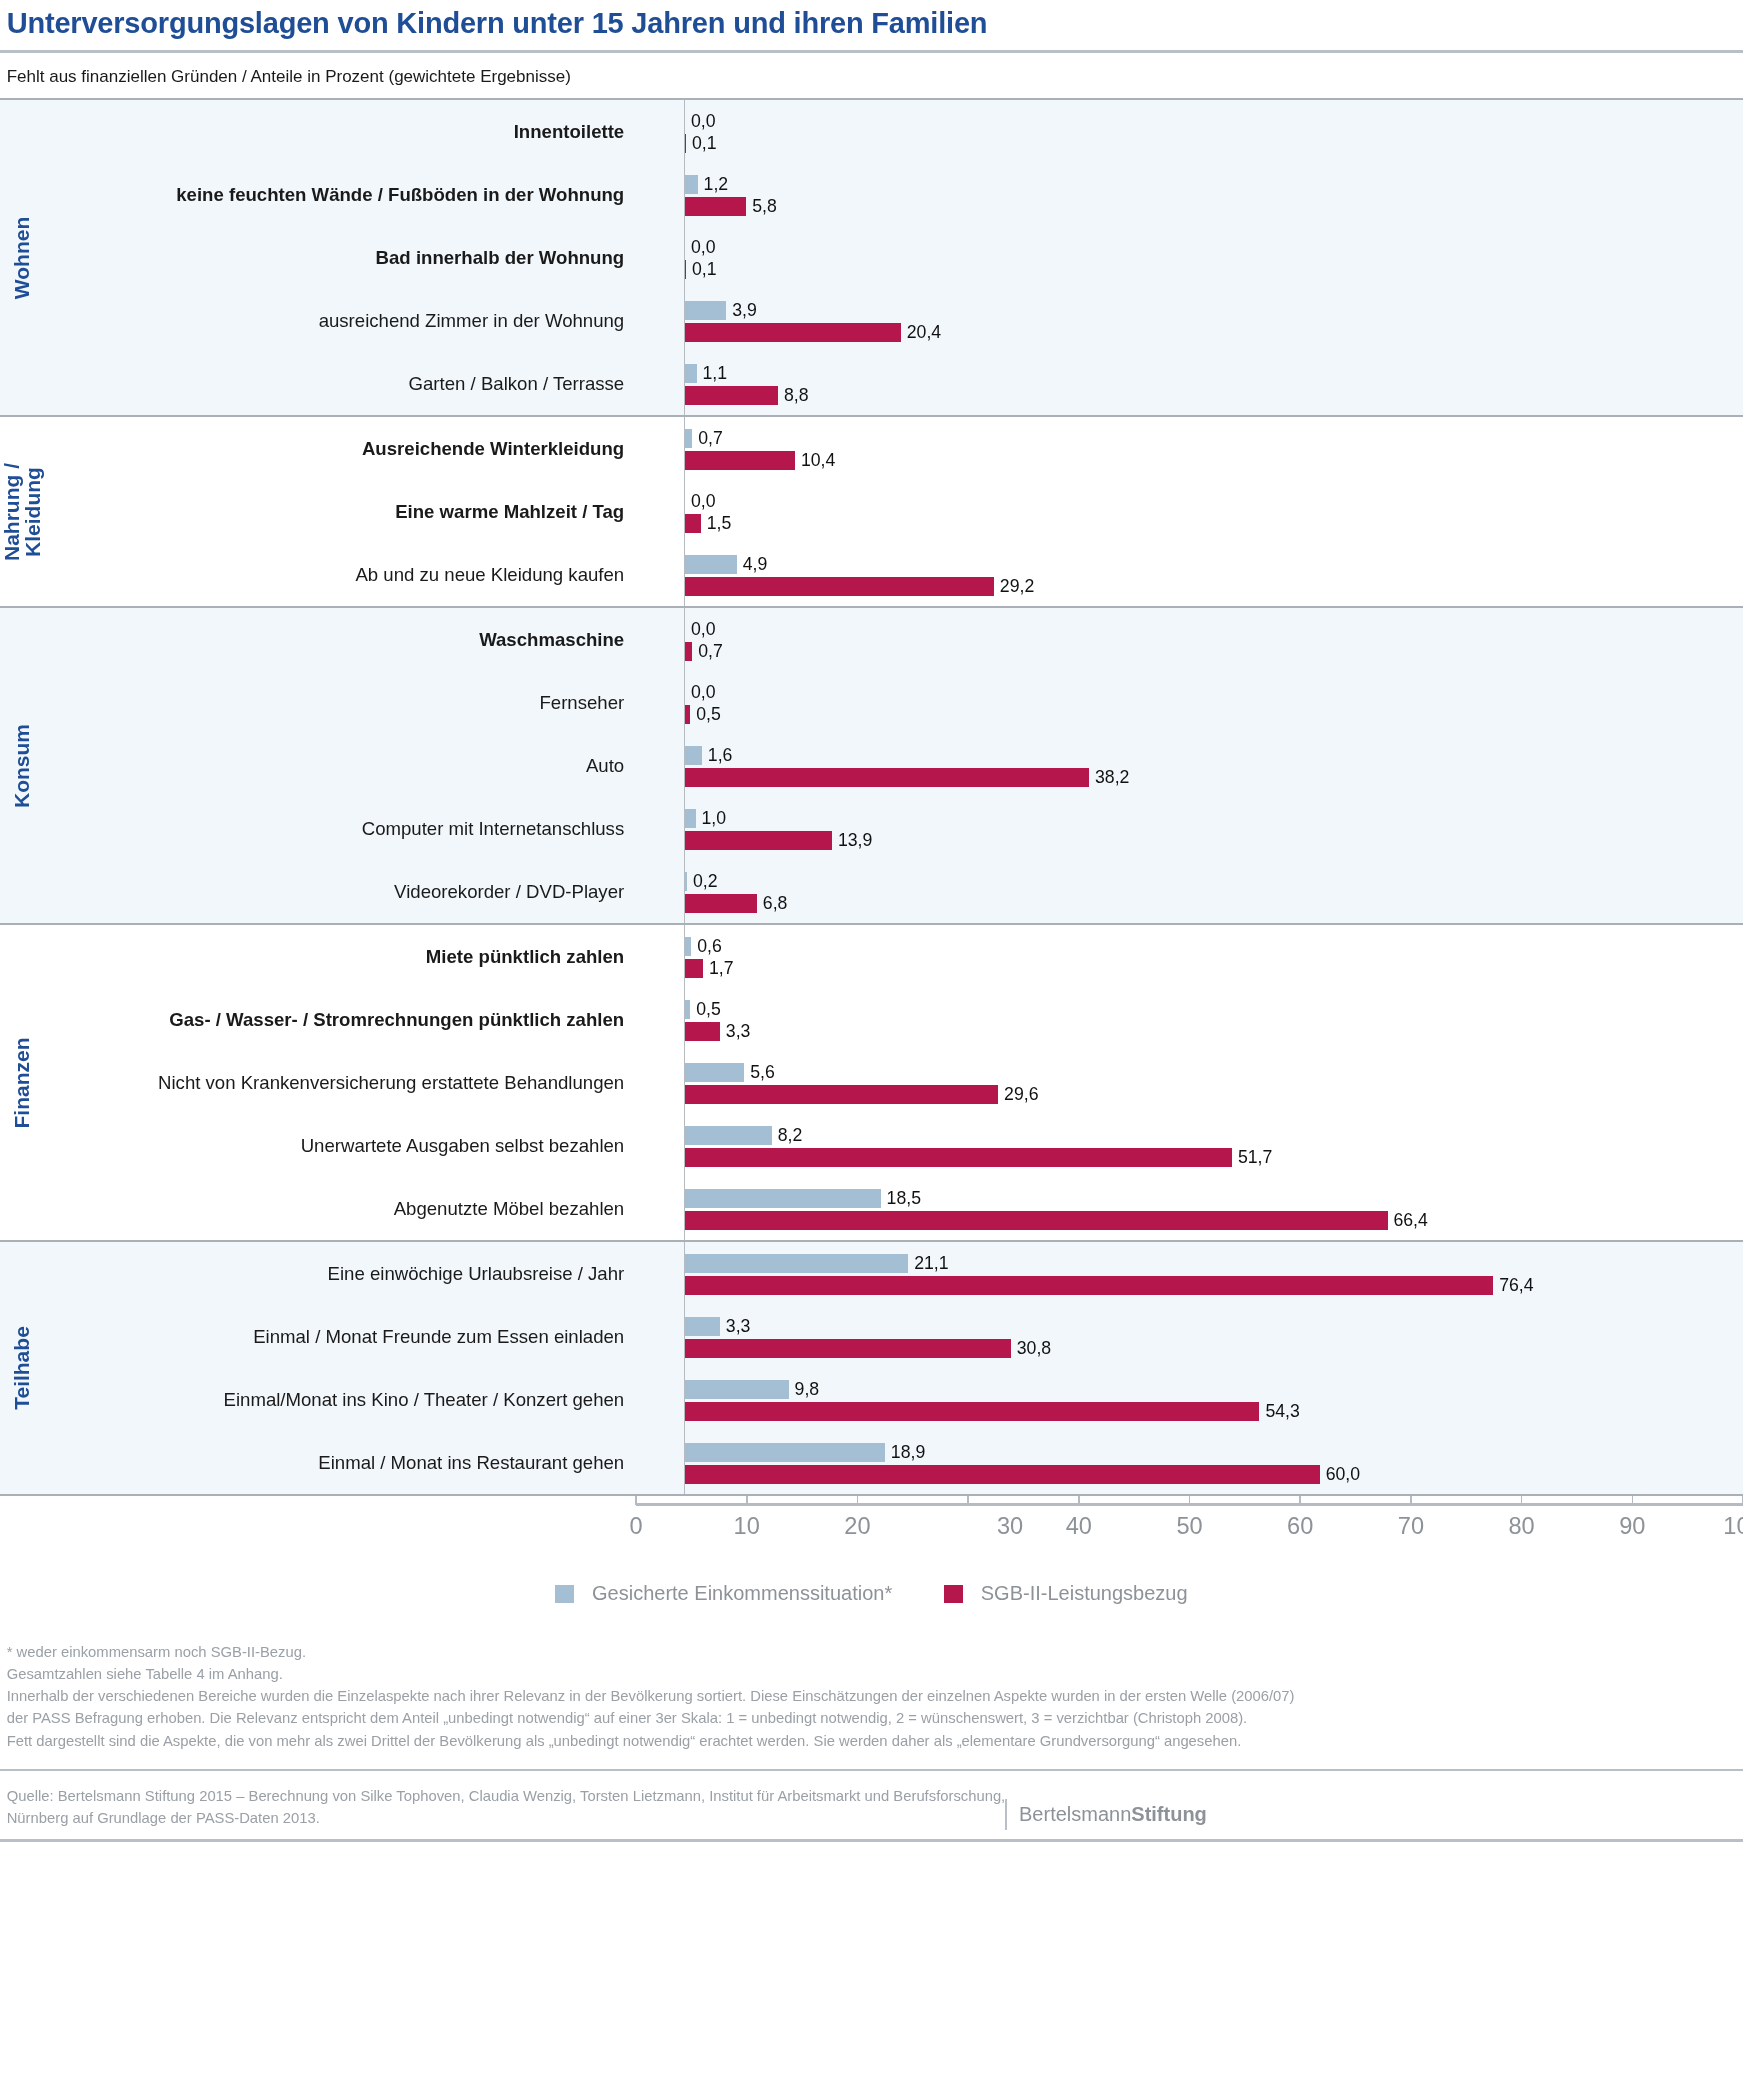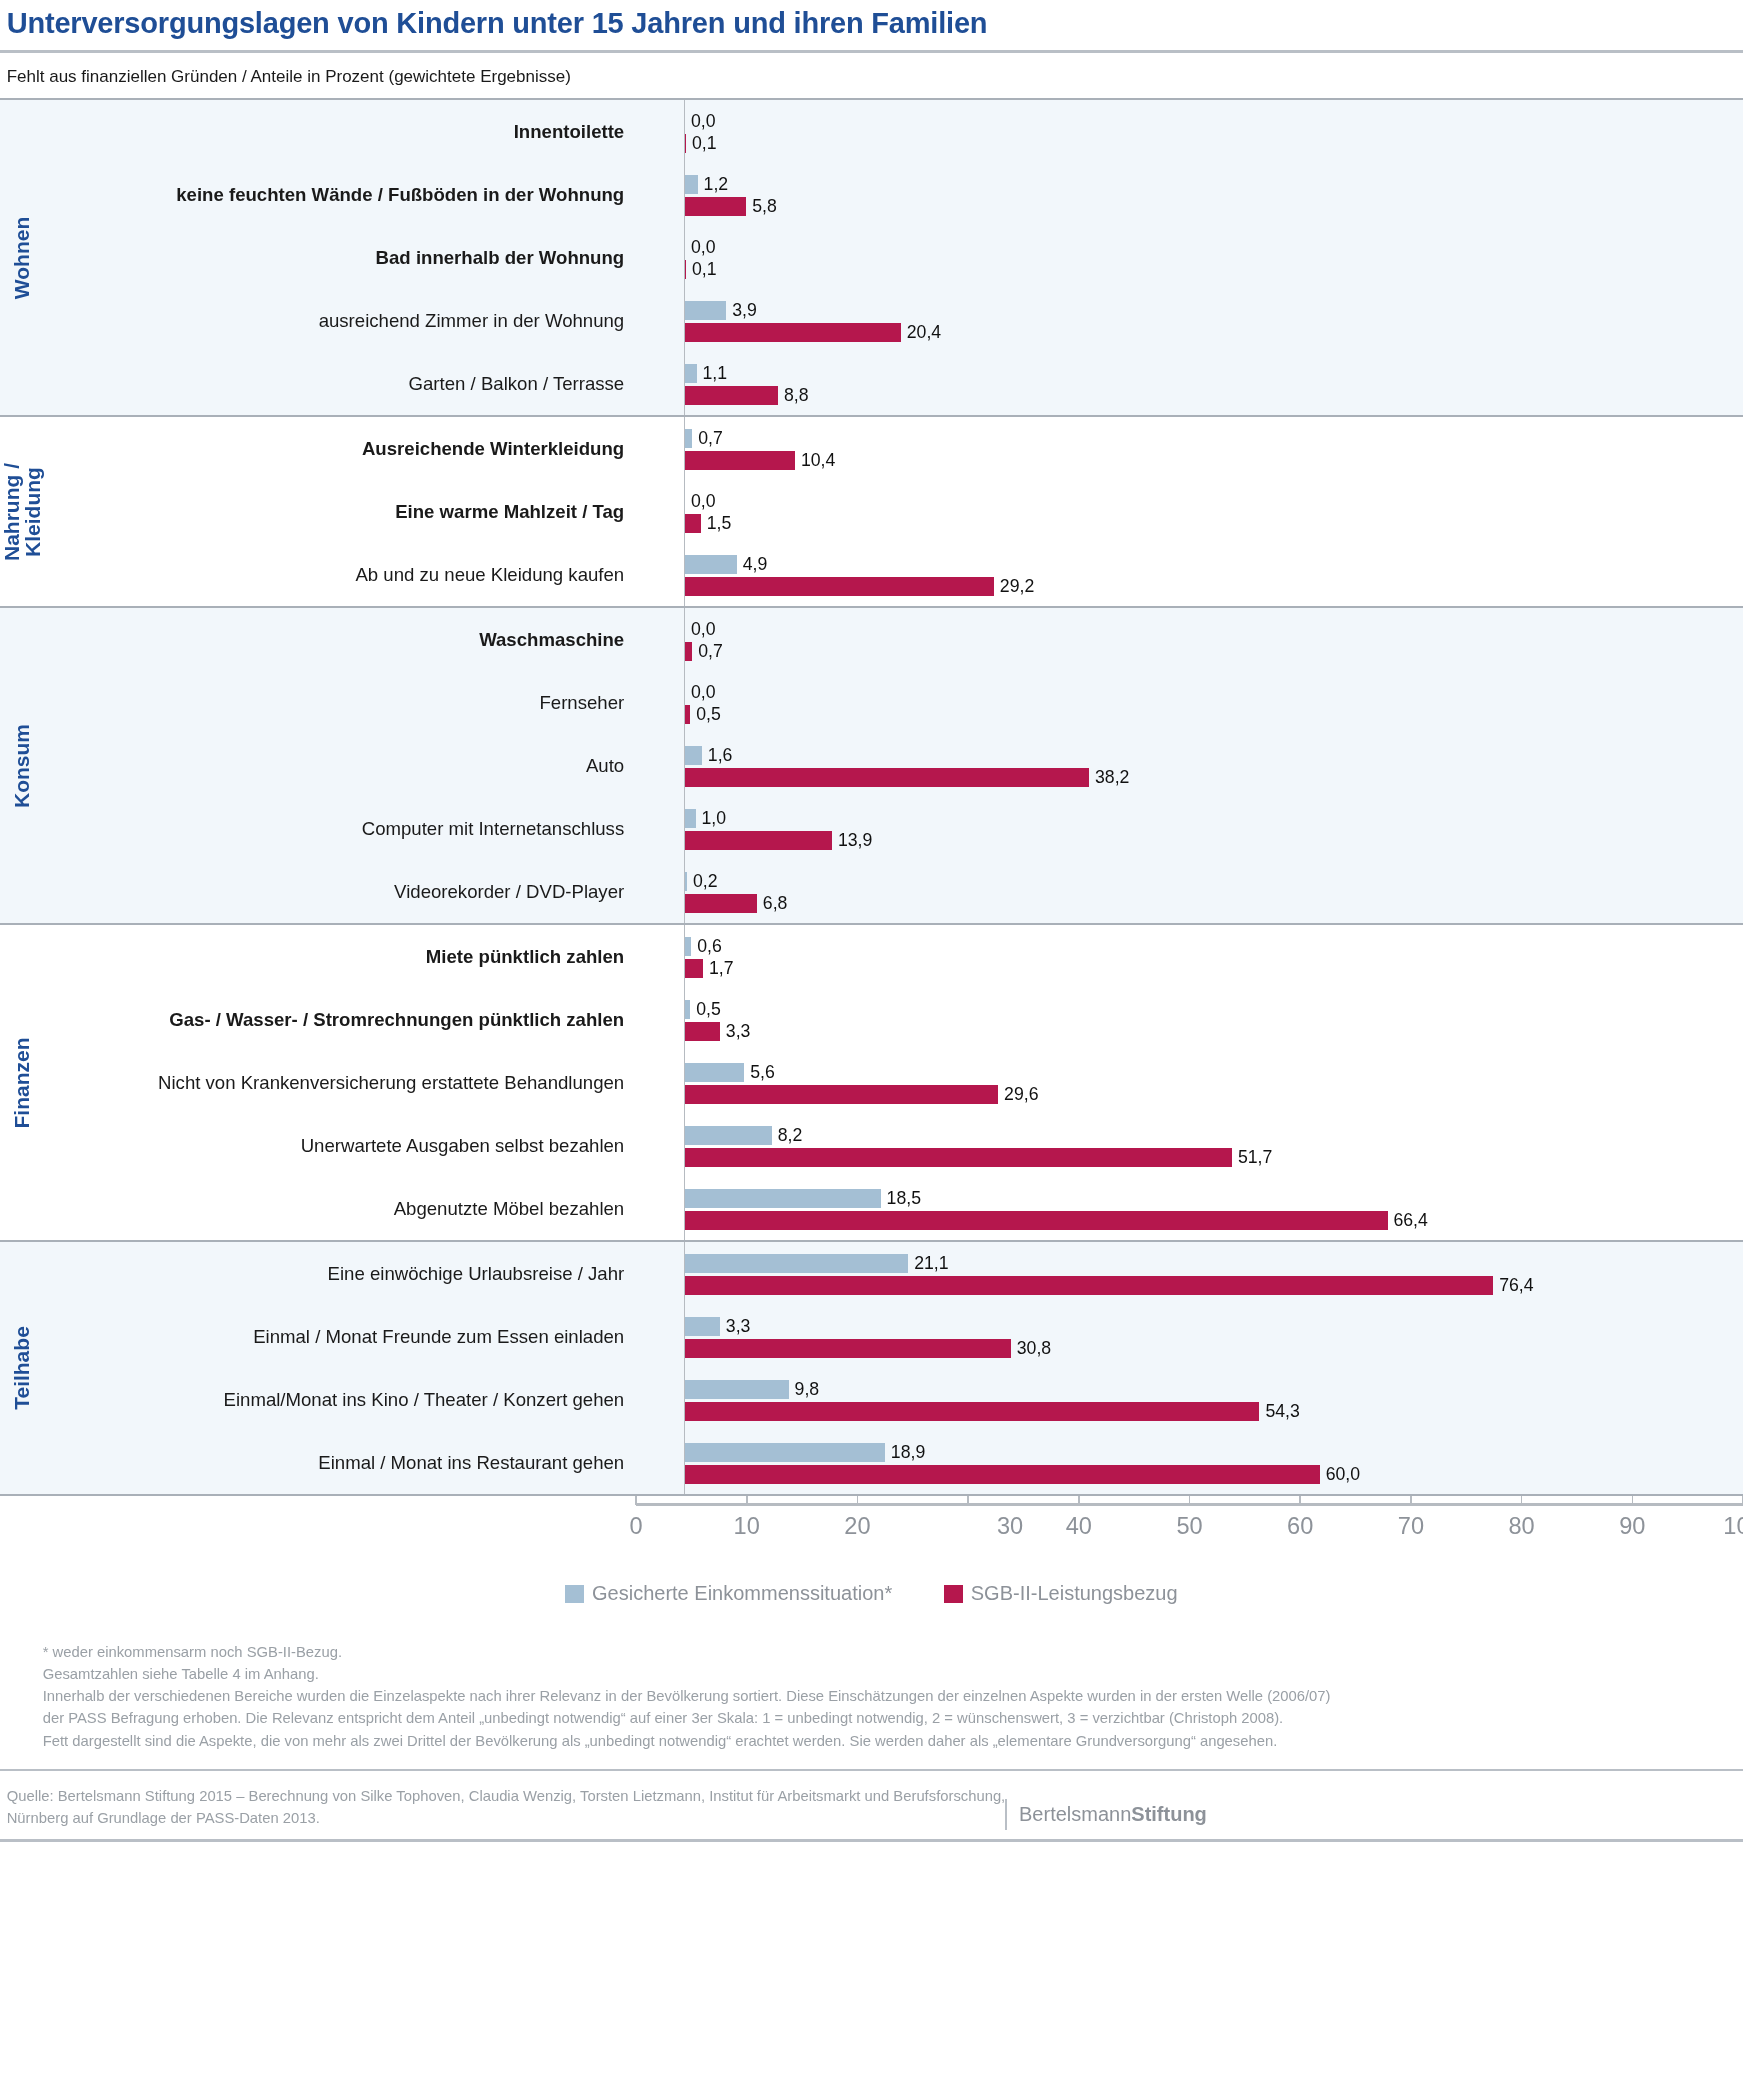"Gesicherte Einkommenssituation*" .legend .item { gap: 8px -> 18px }
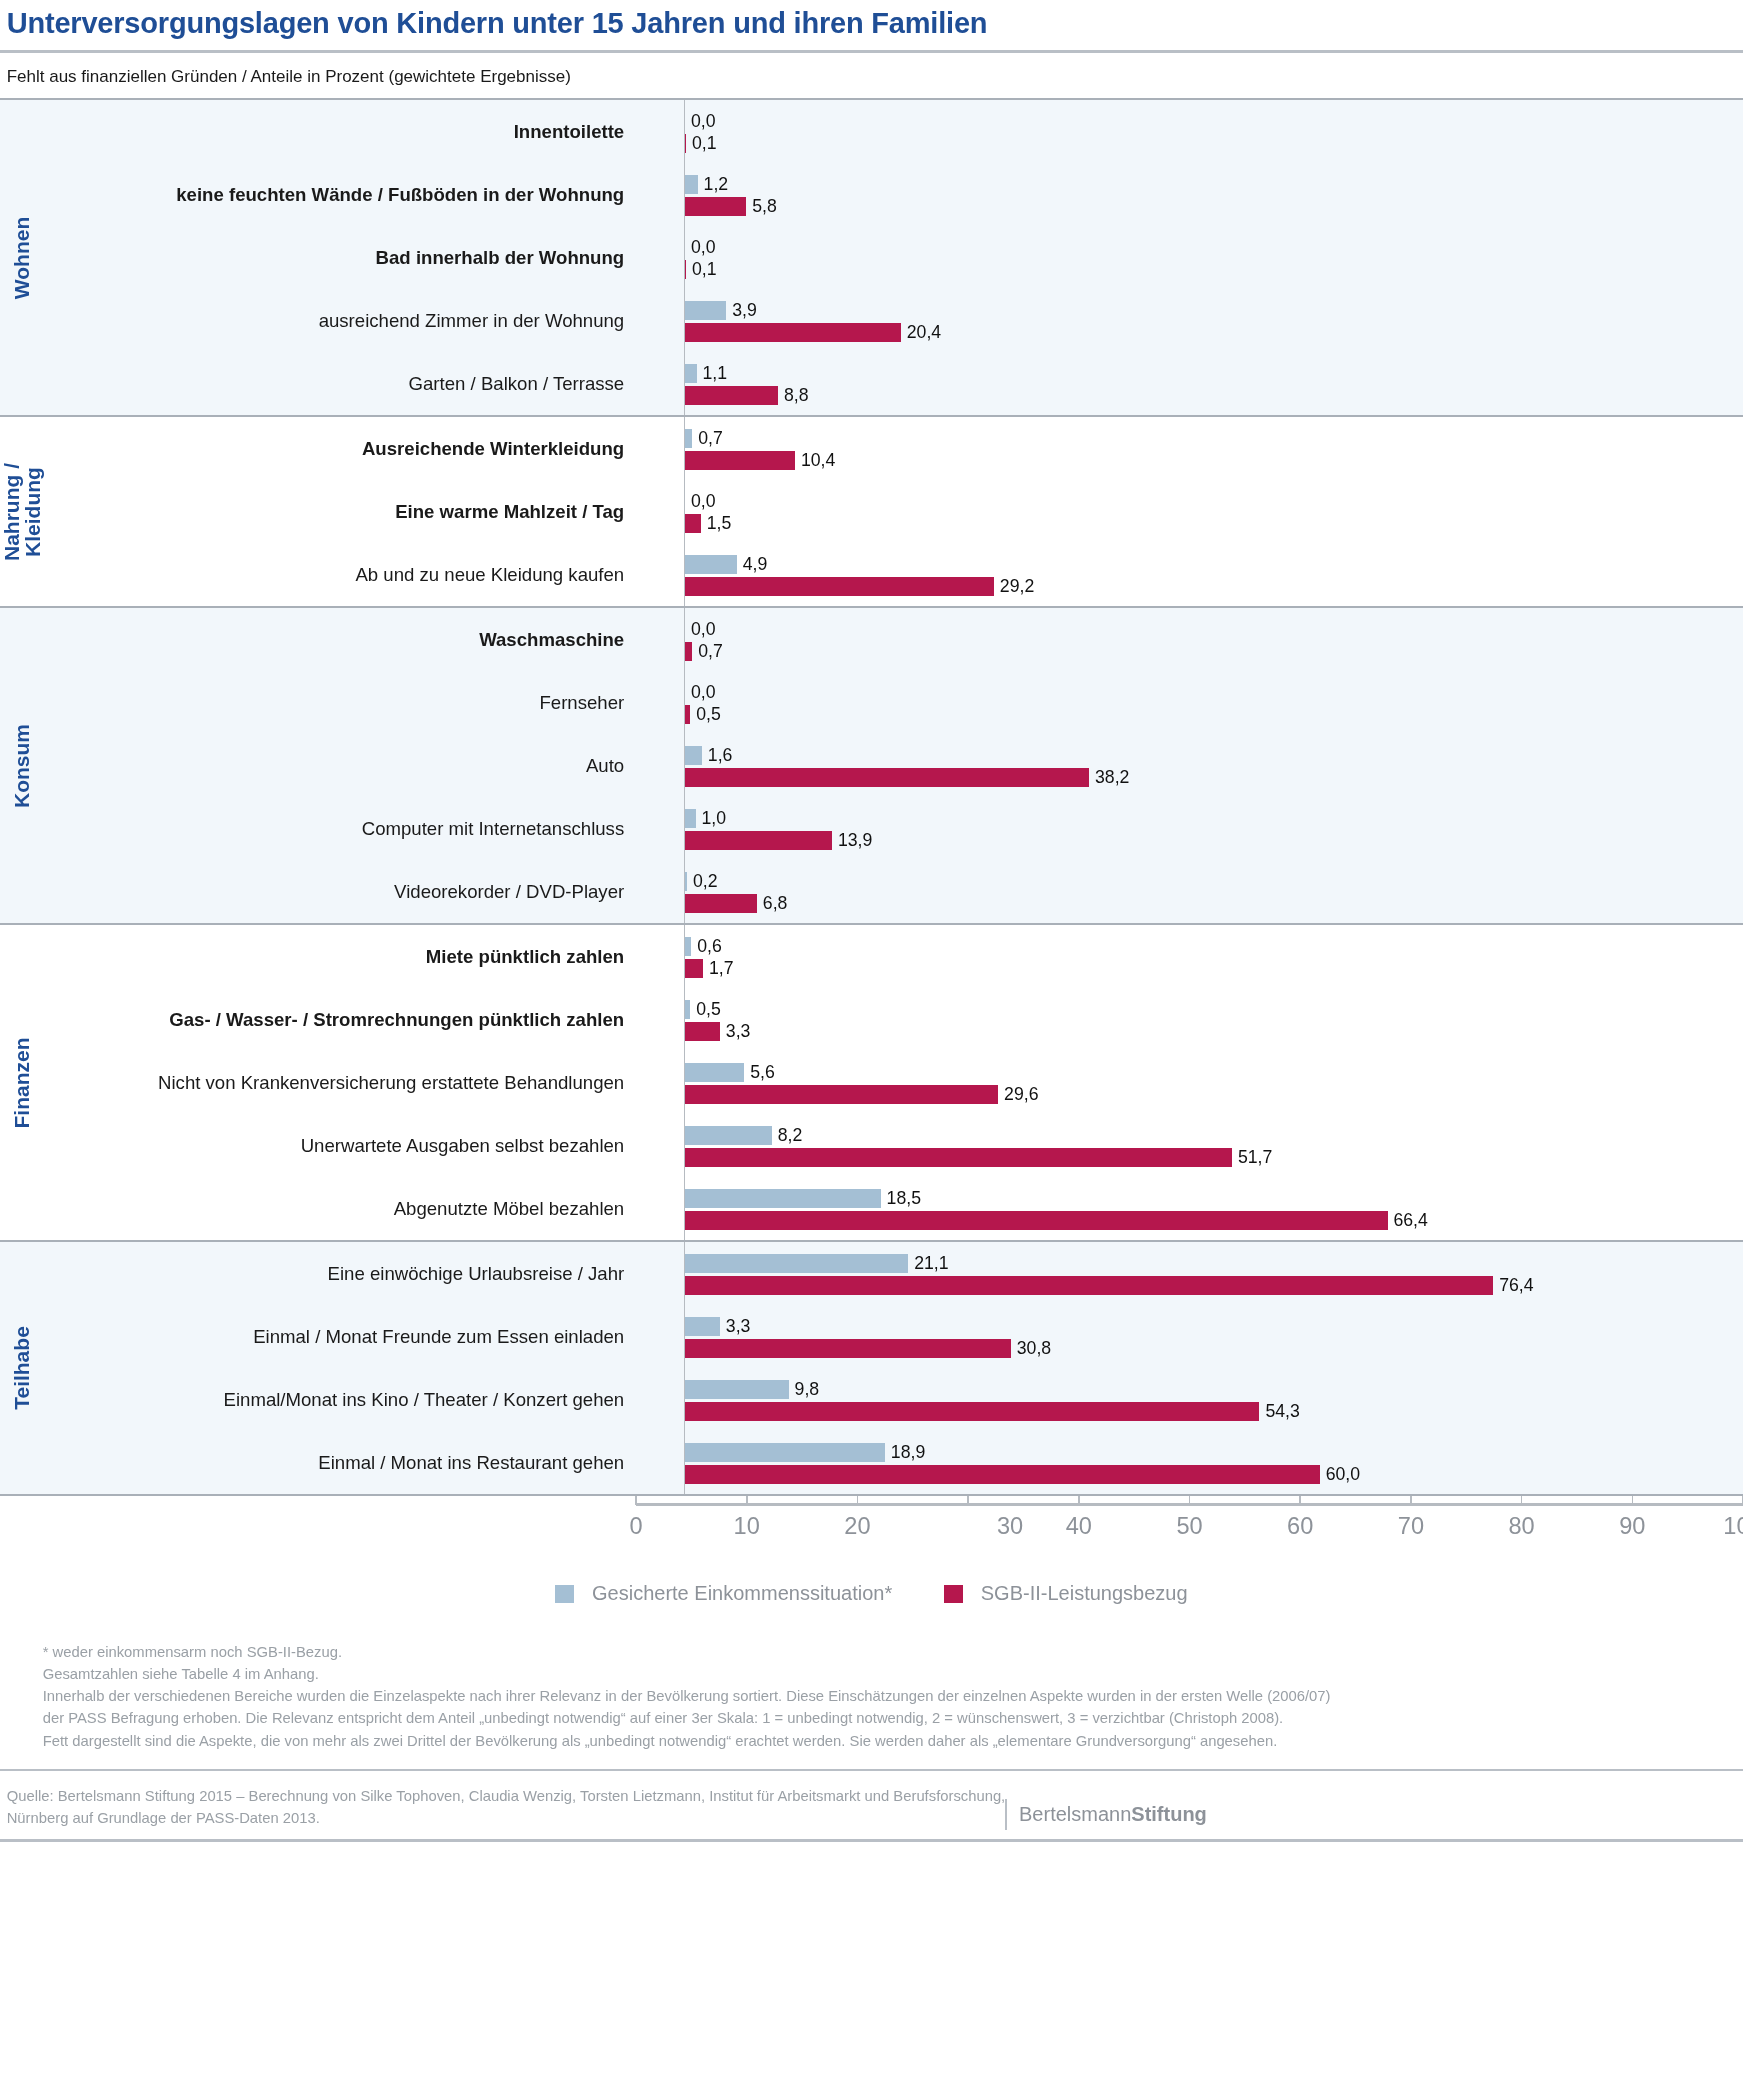"* weder einkommensarm noch SGB-II-Bezug." .notes { margin-left: 36px -> none }
